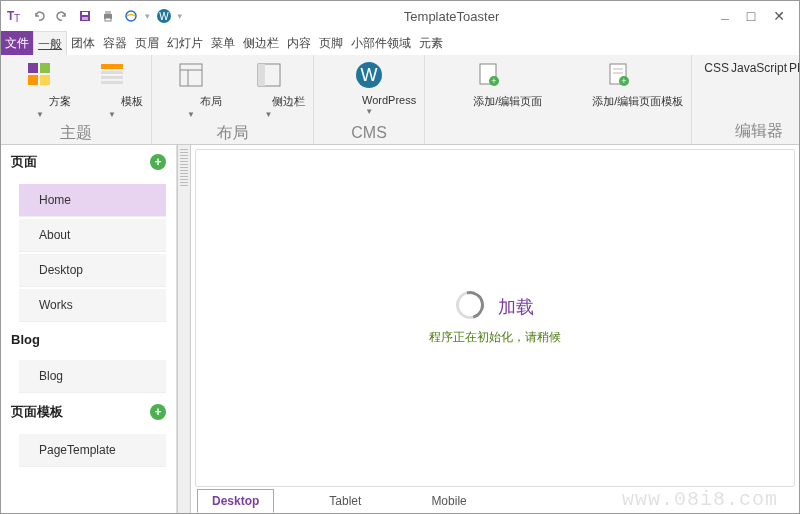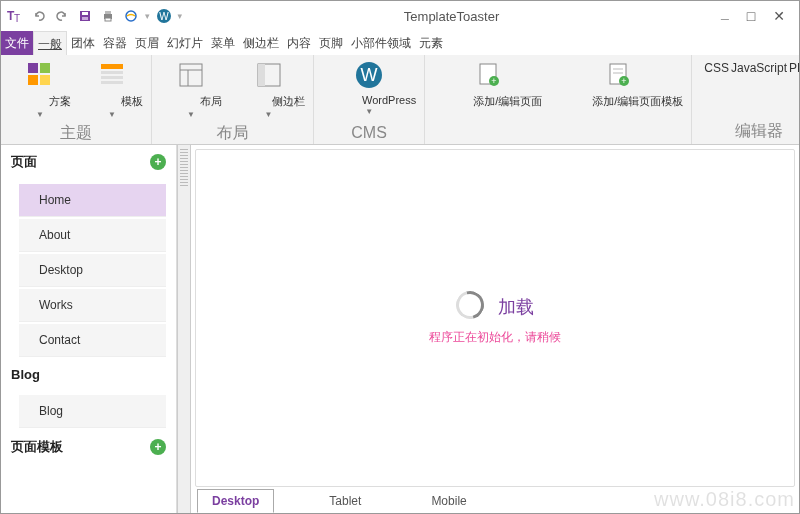"Contact" div.sitem { html: <div>Contact</div> -> none }
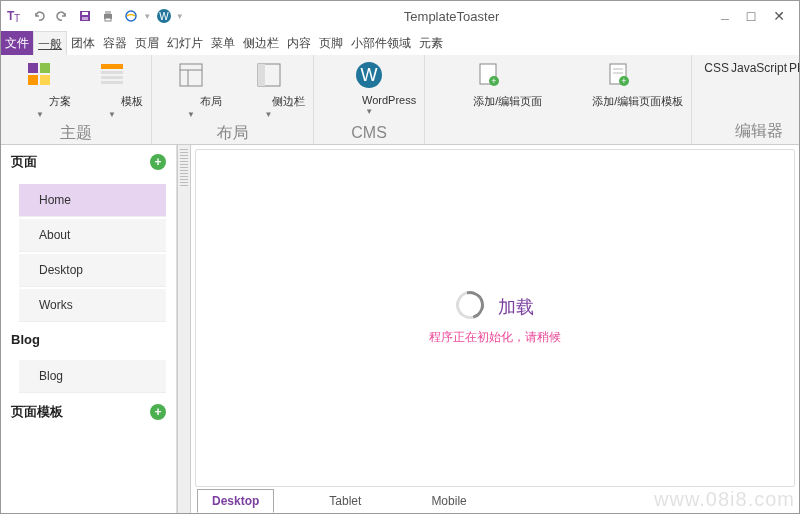"程序正在初始化，请稍候" .load-sub { color: #ec4899 -> #4d7c0f }
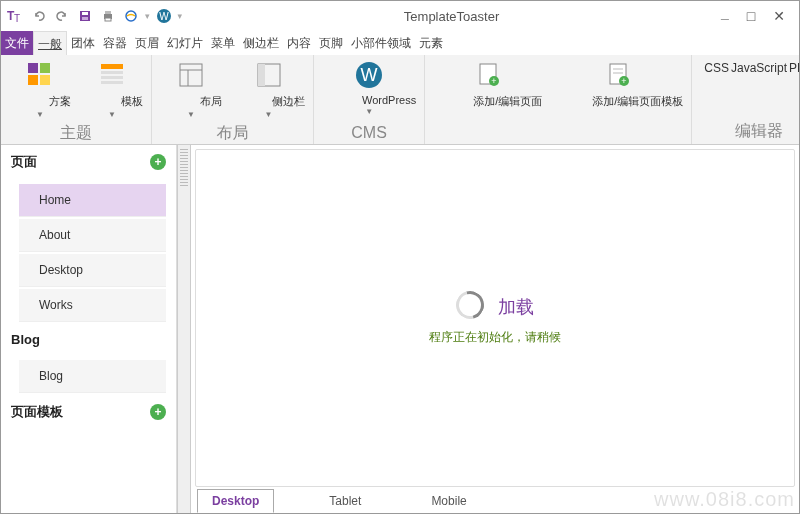"PageTemplate" div.sitem { html: none -> <div>PageTemplate</div> }
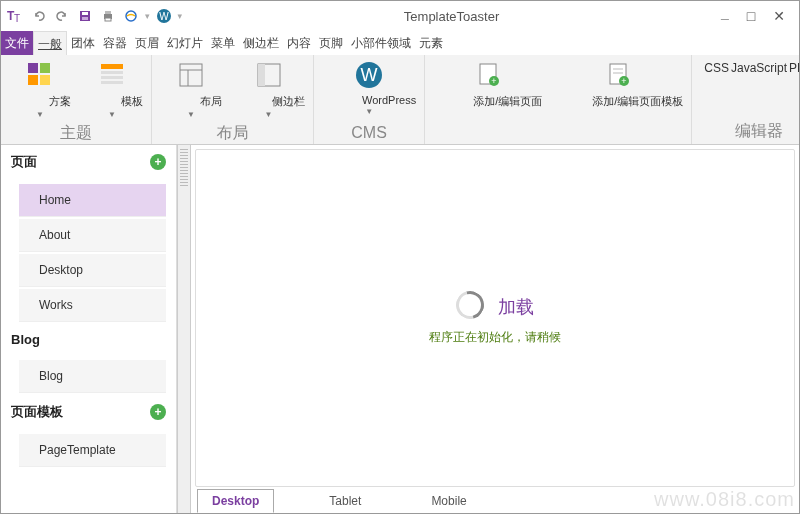"www.08i8.com" .watermark { font-family: Liberation Sans, sans-serif -> Liberation Mono, monospace; right: 4px -> 21px }
